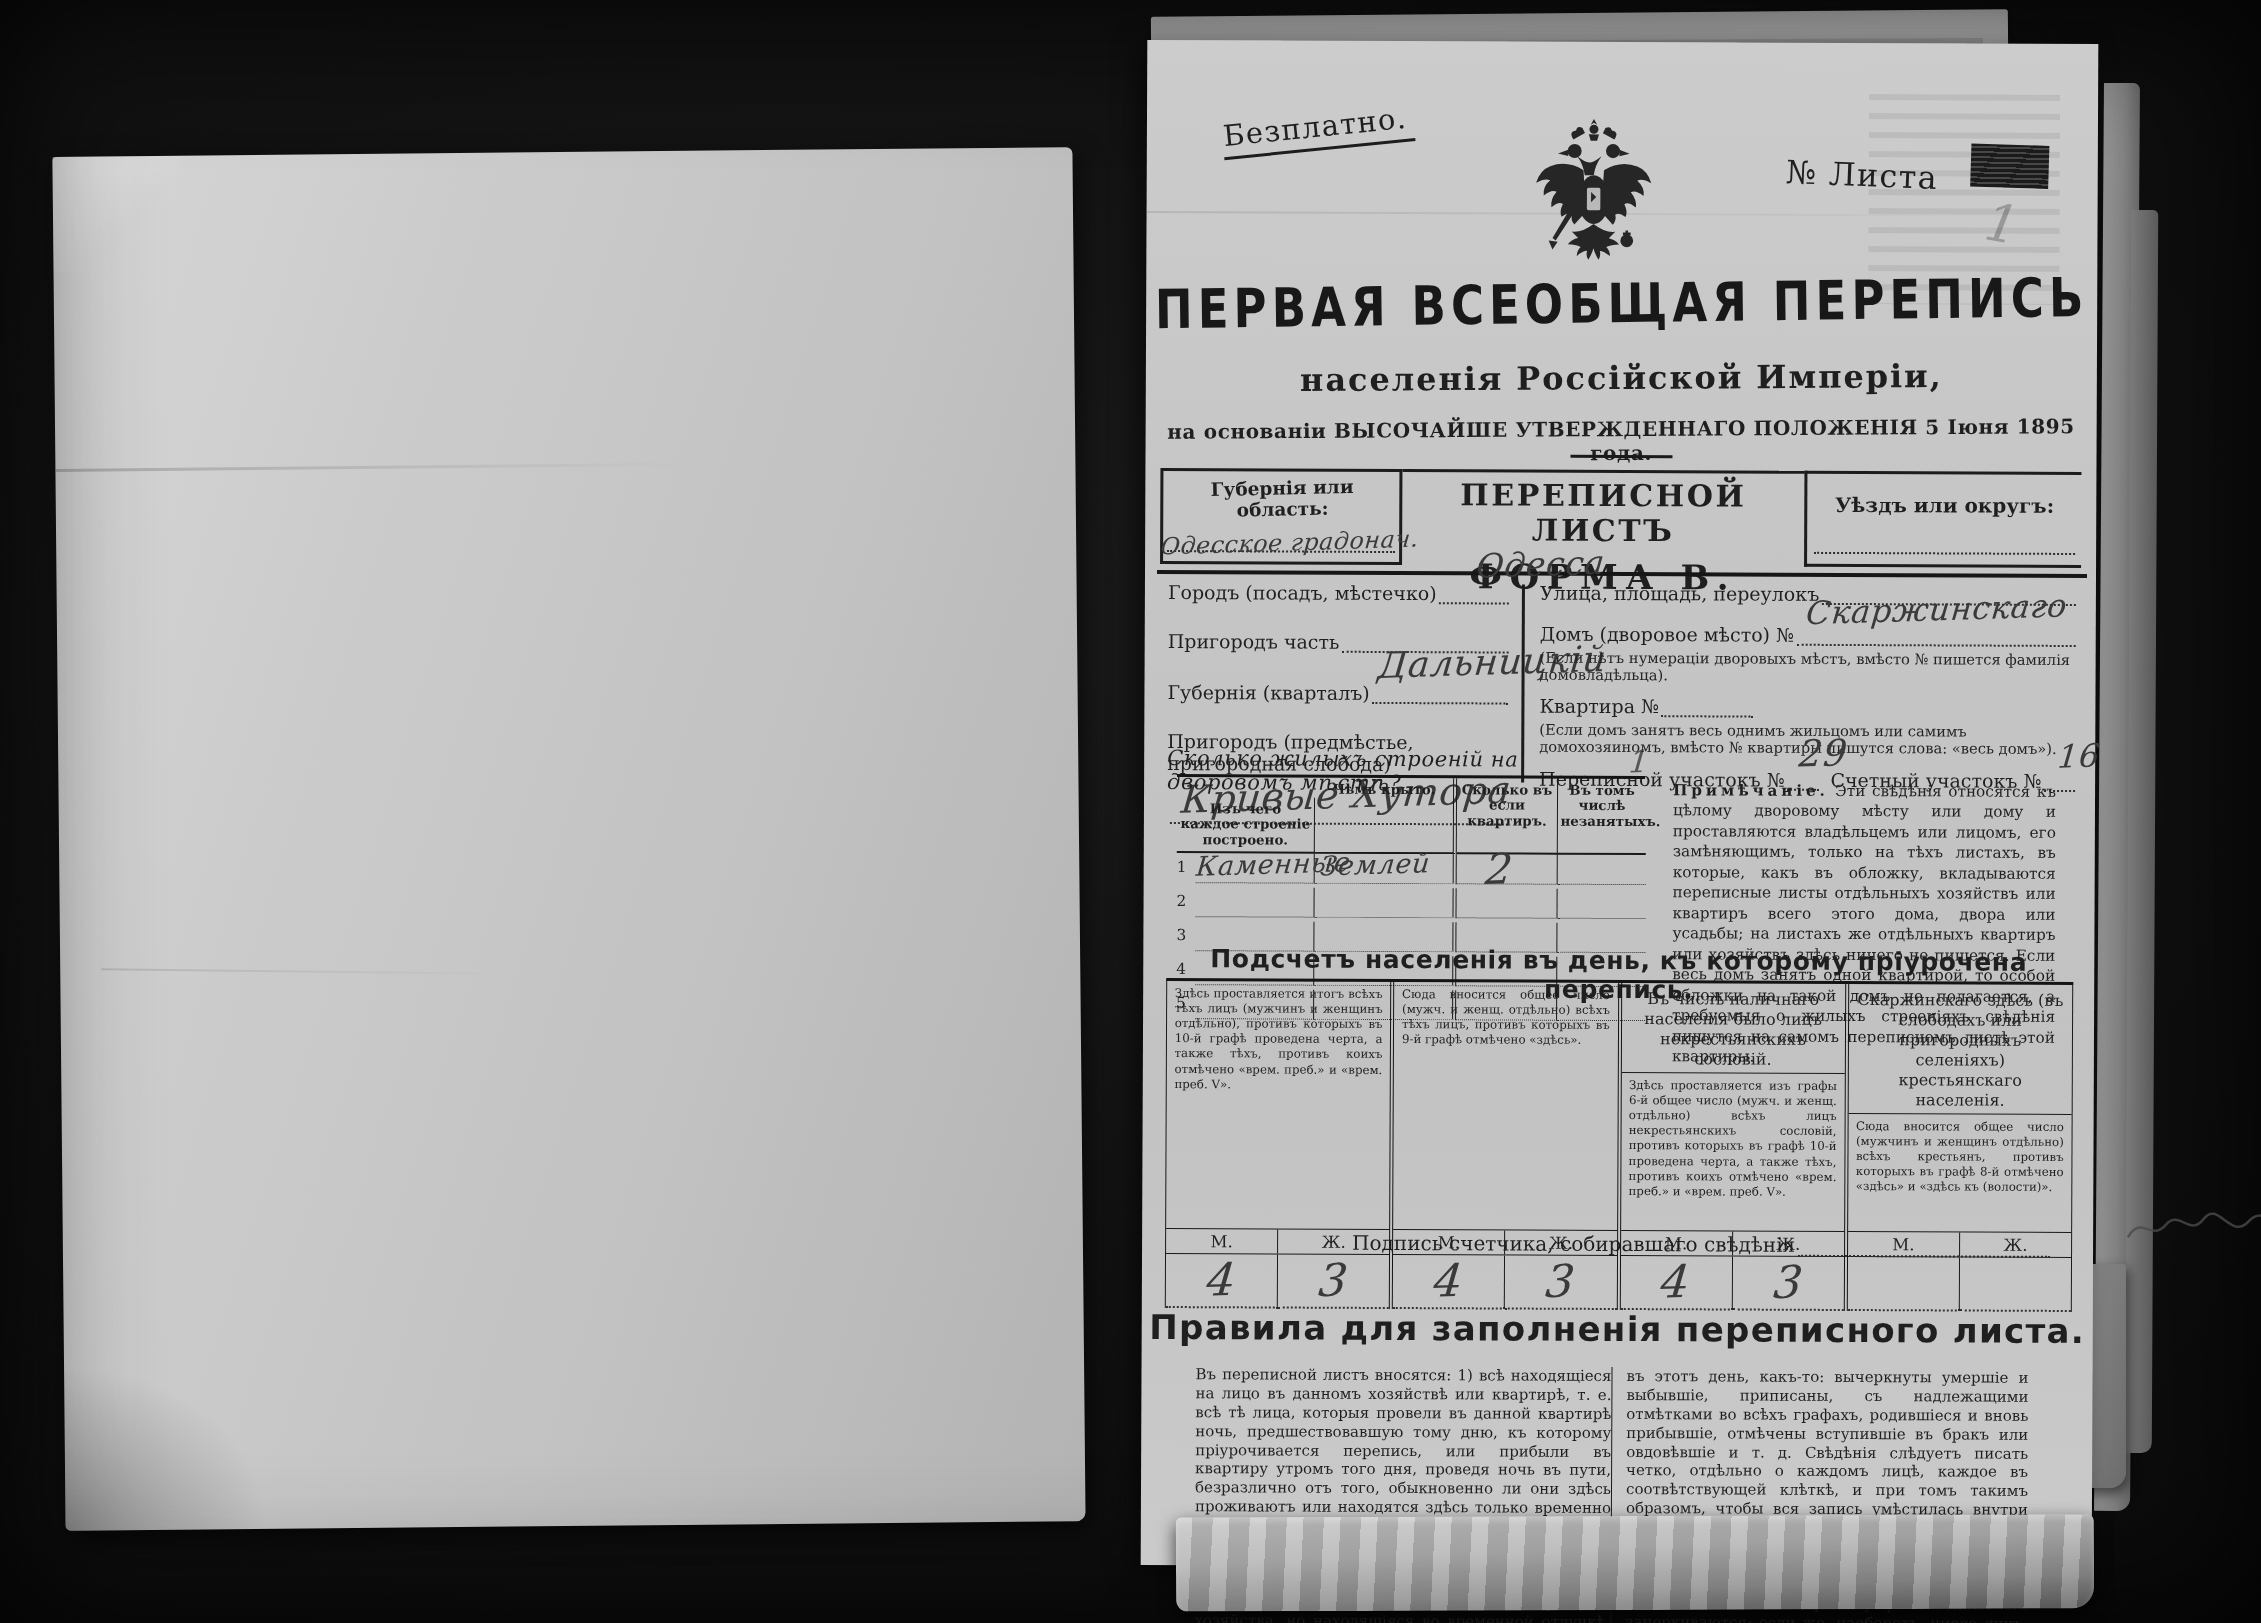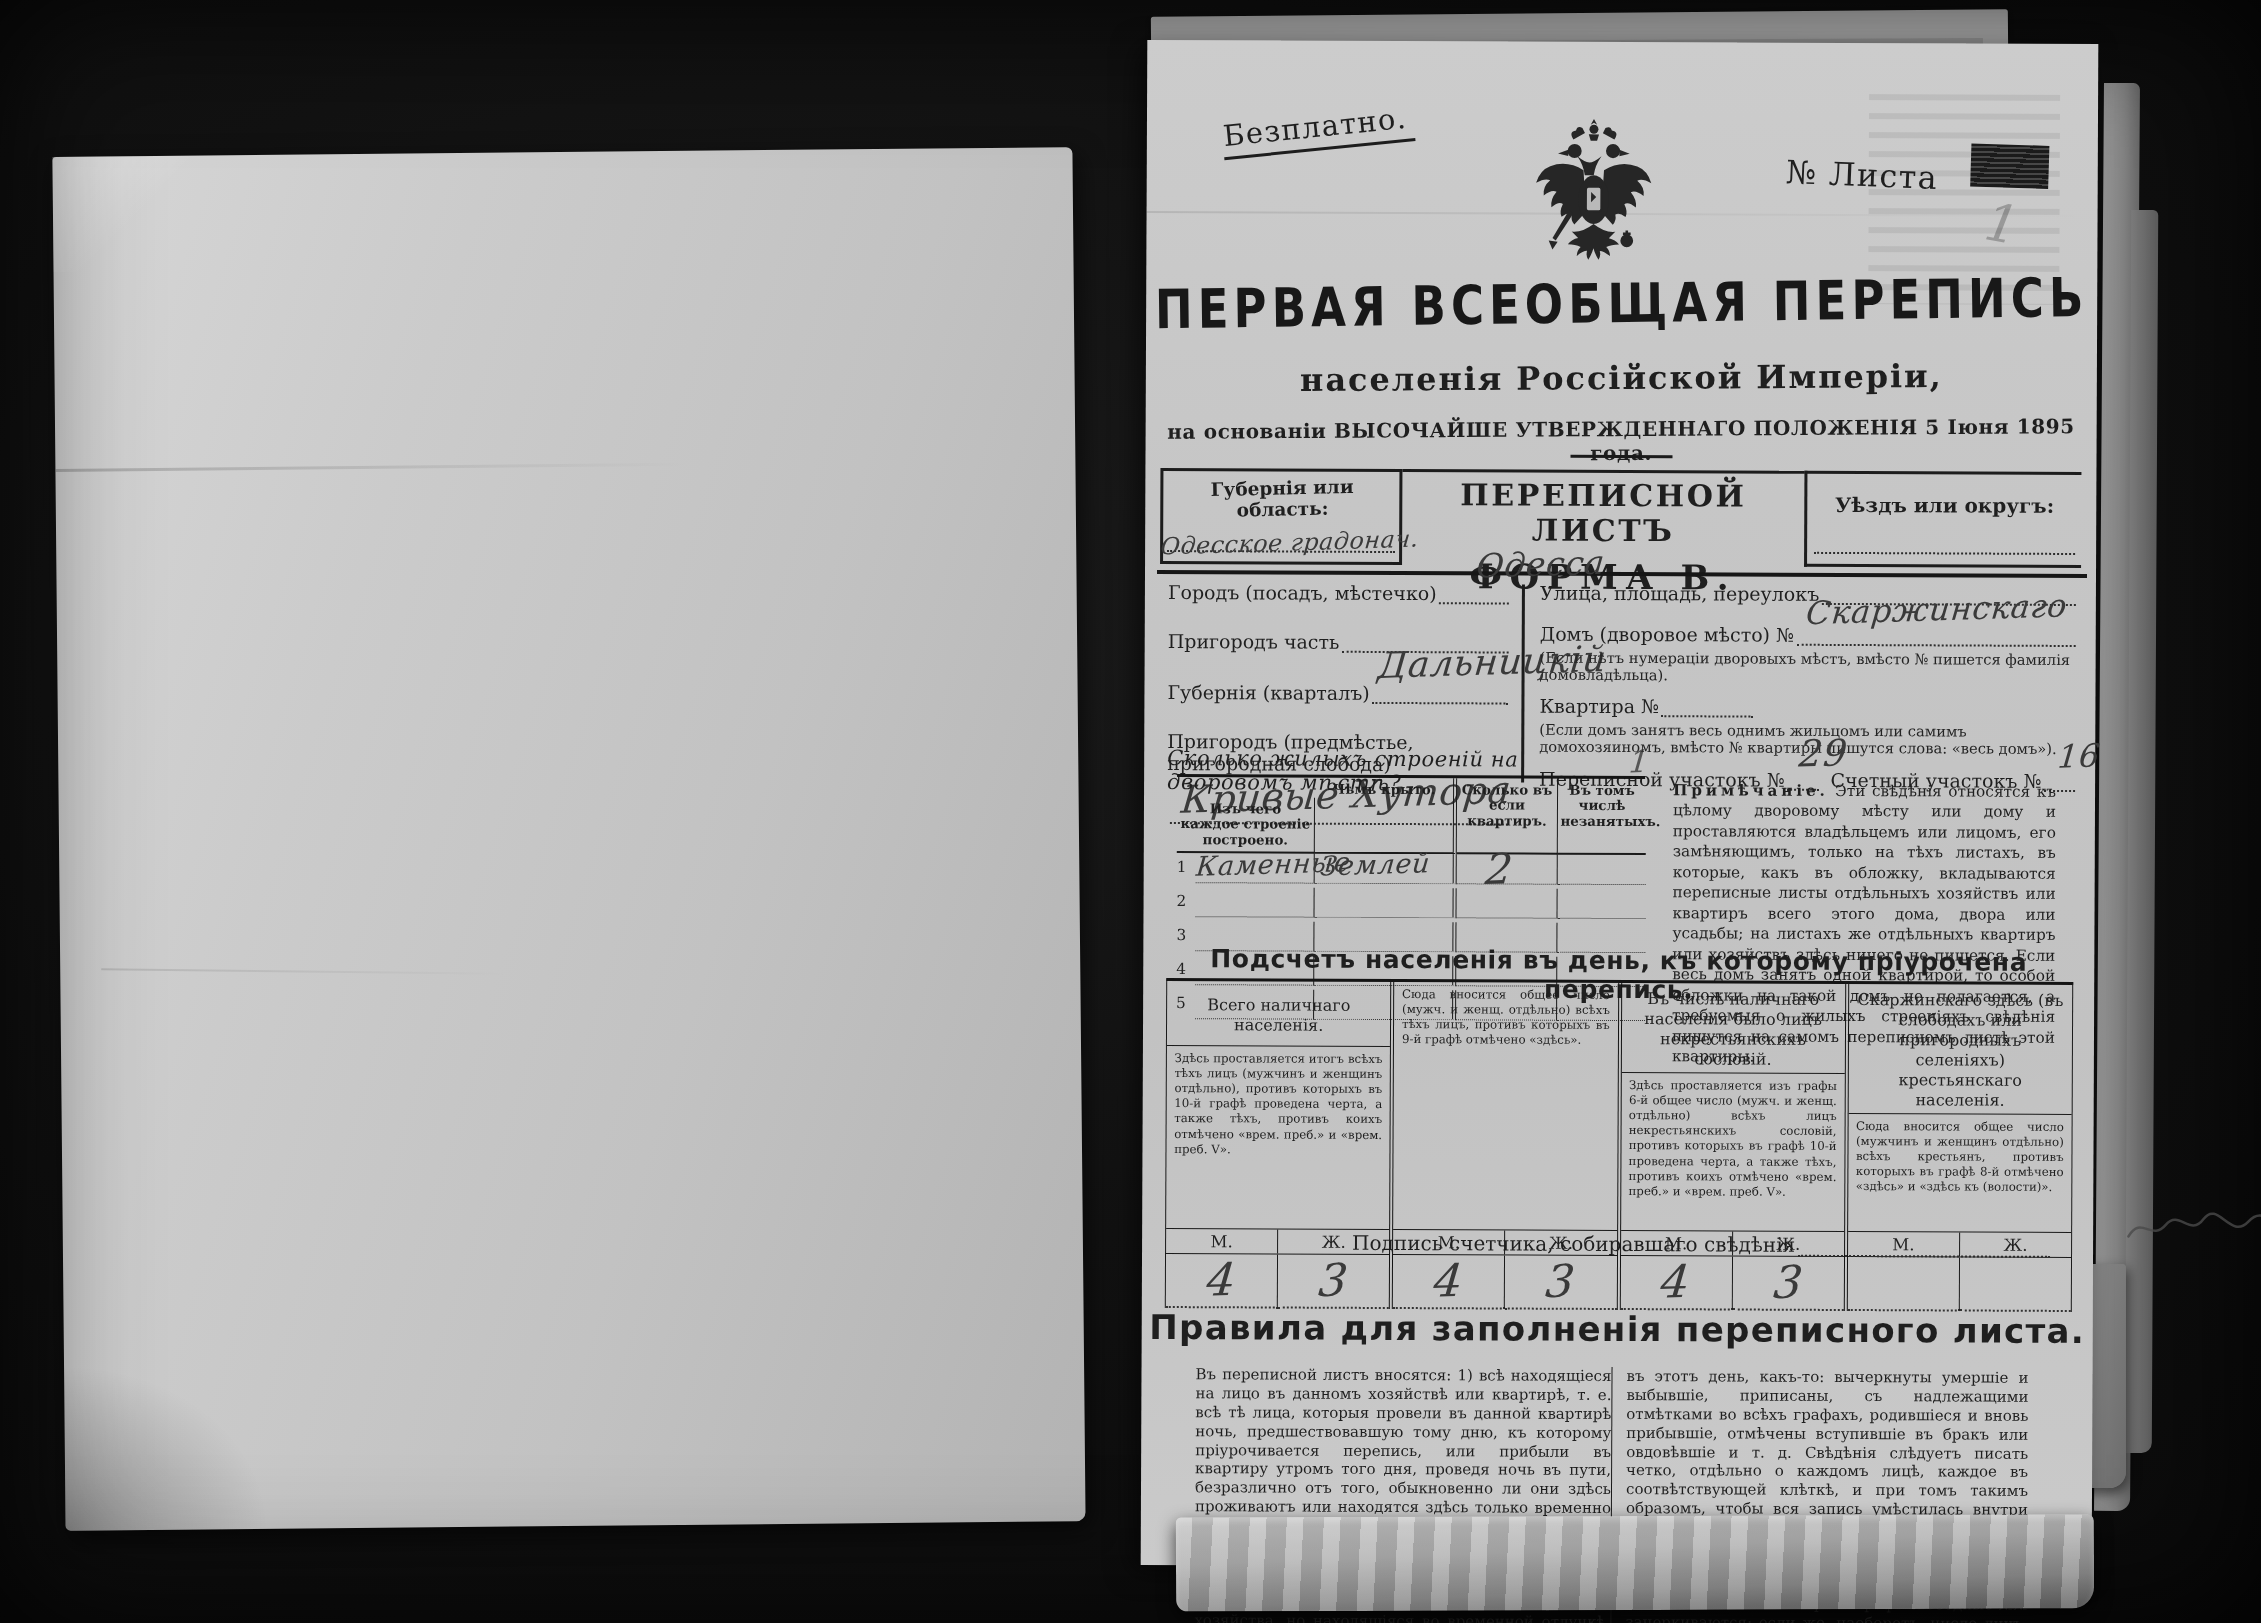"Всего наличнаго населенія." div.tg-title { html: <div>Всего наличнаго населенія.</div> -> none }
